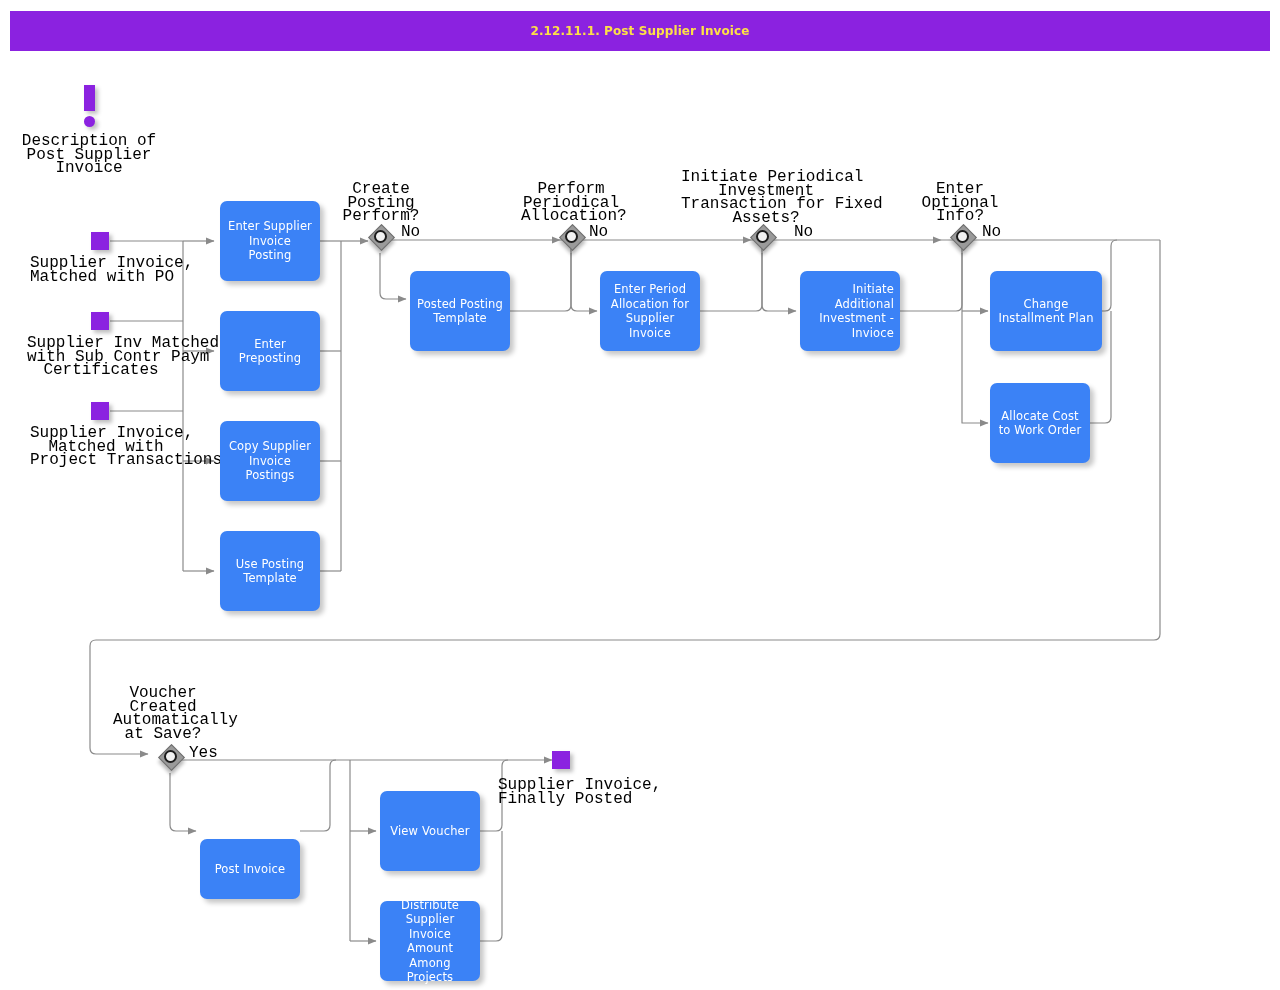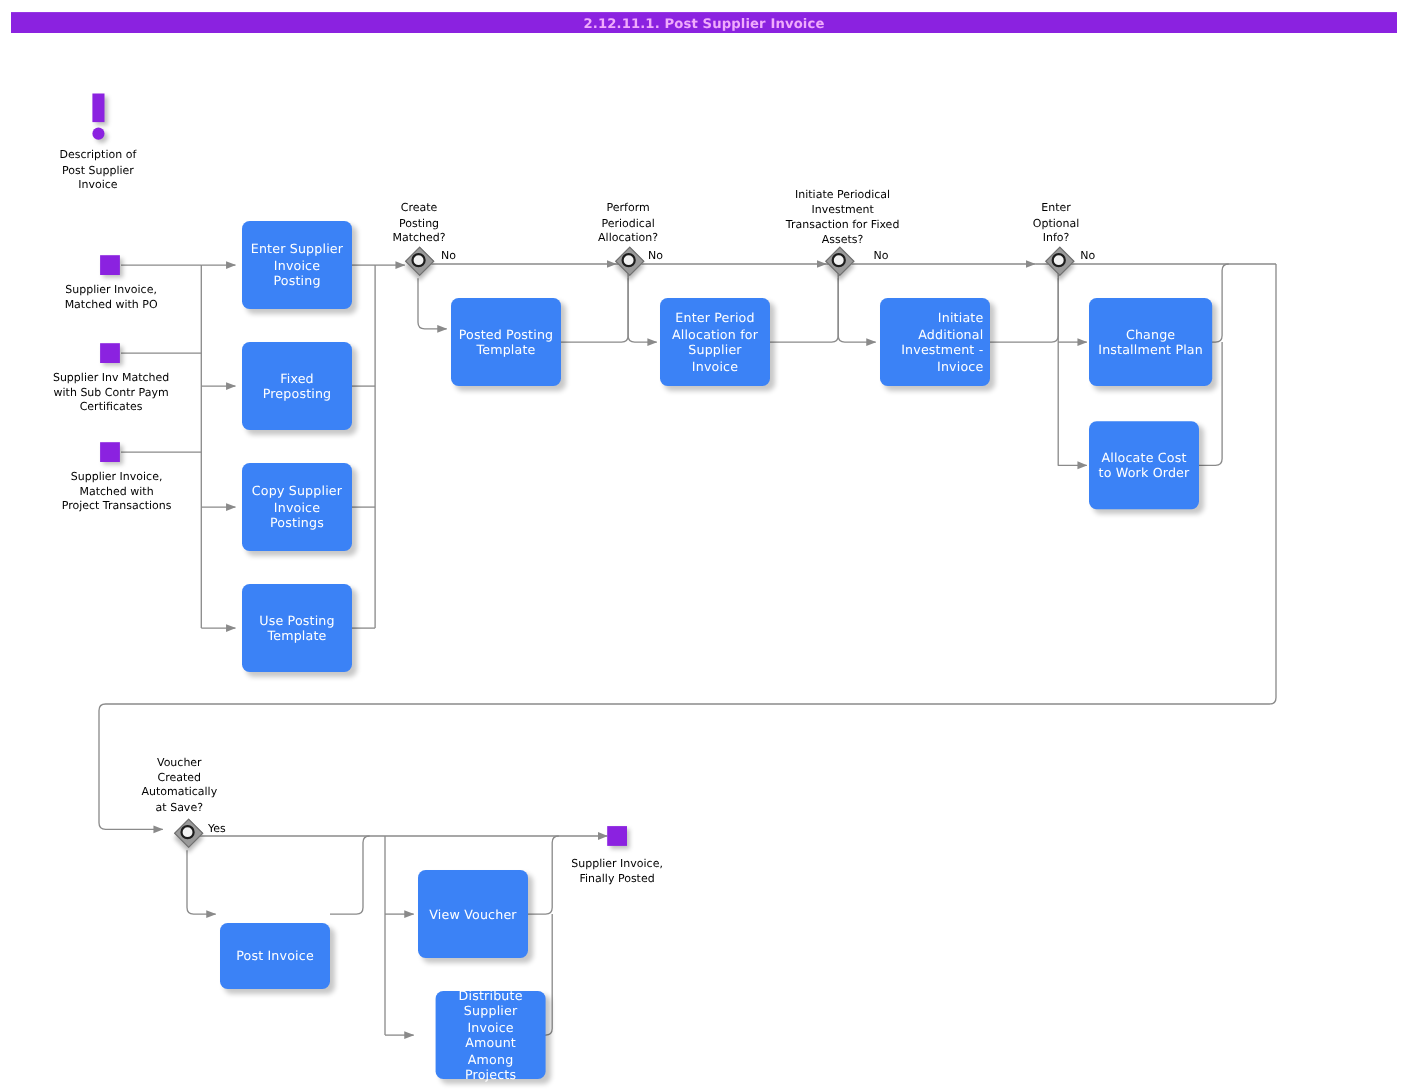"2.12.11.1. Post Supplier Invoice" .titlebar { color: #f0abfc -> #fde047; height: 19px -> 40px }
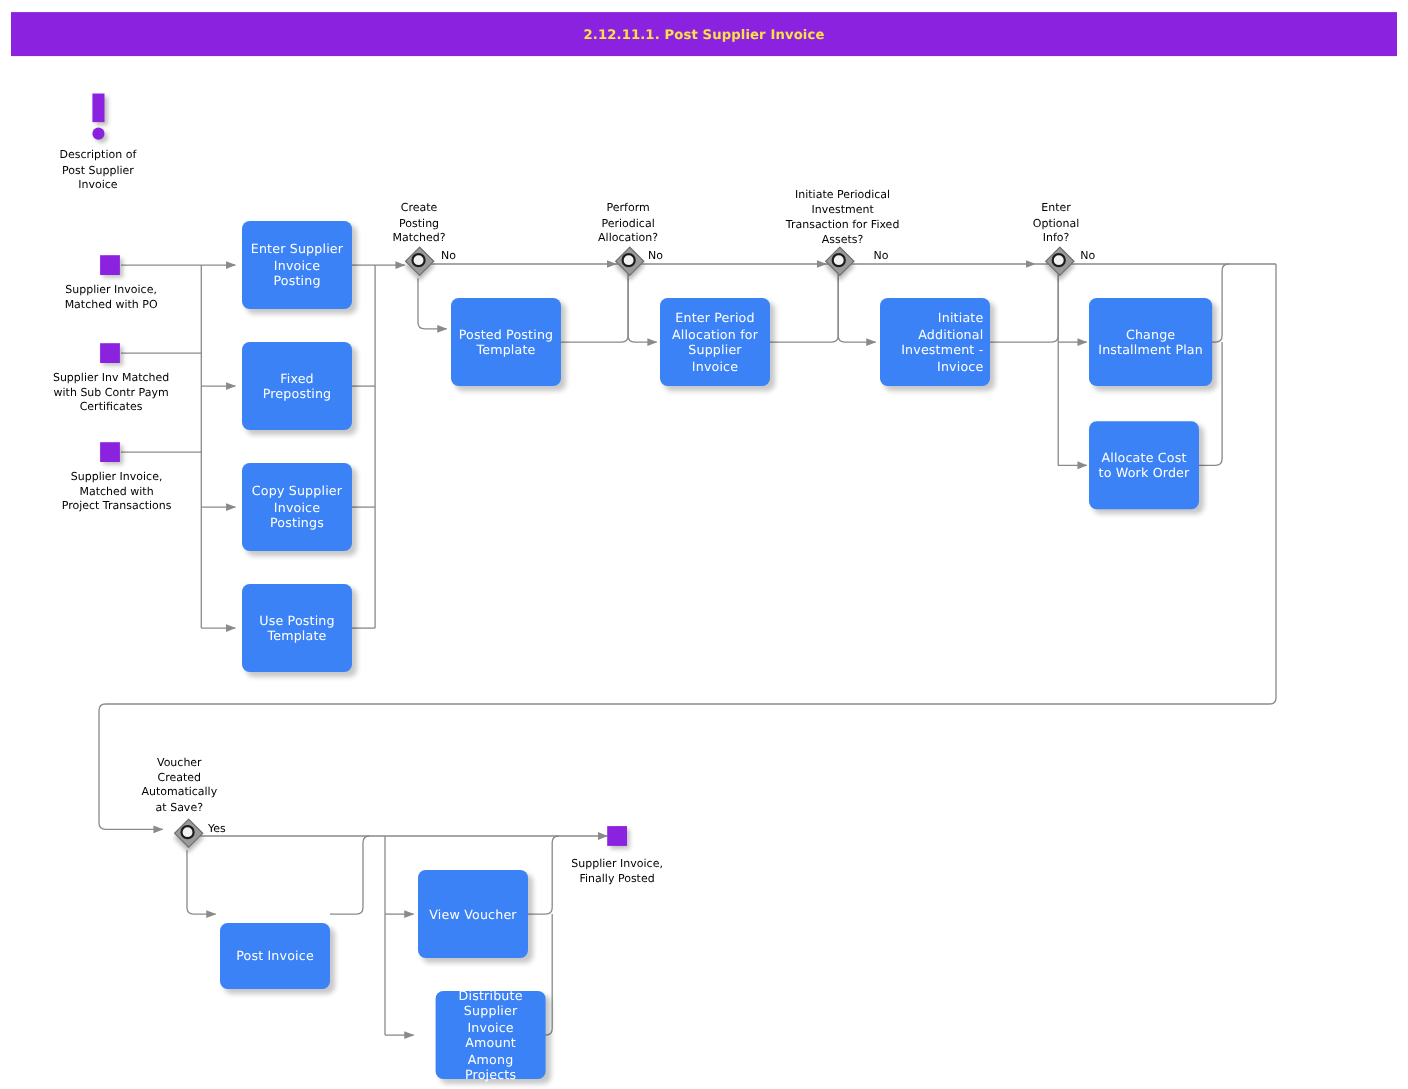"Description of" .lbl { font-family: none -> Liberation Mono, monospace; font-size: 10px -> 16px }
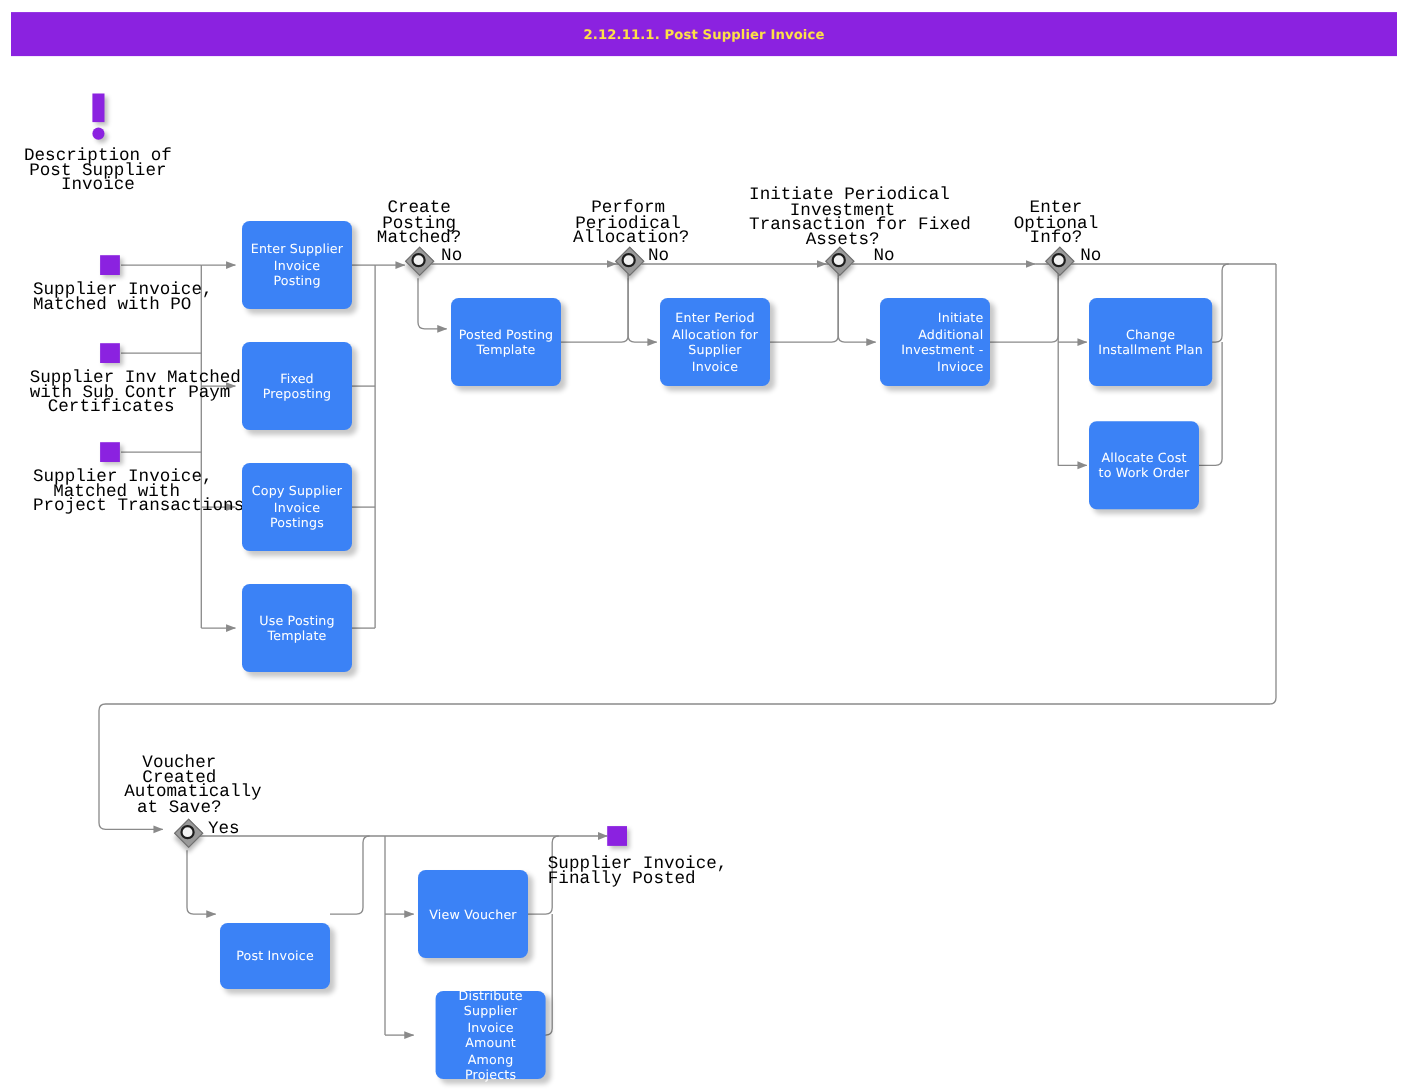"Create" div.lbl { text: Matched -> Perform }
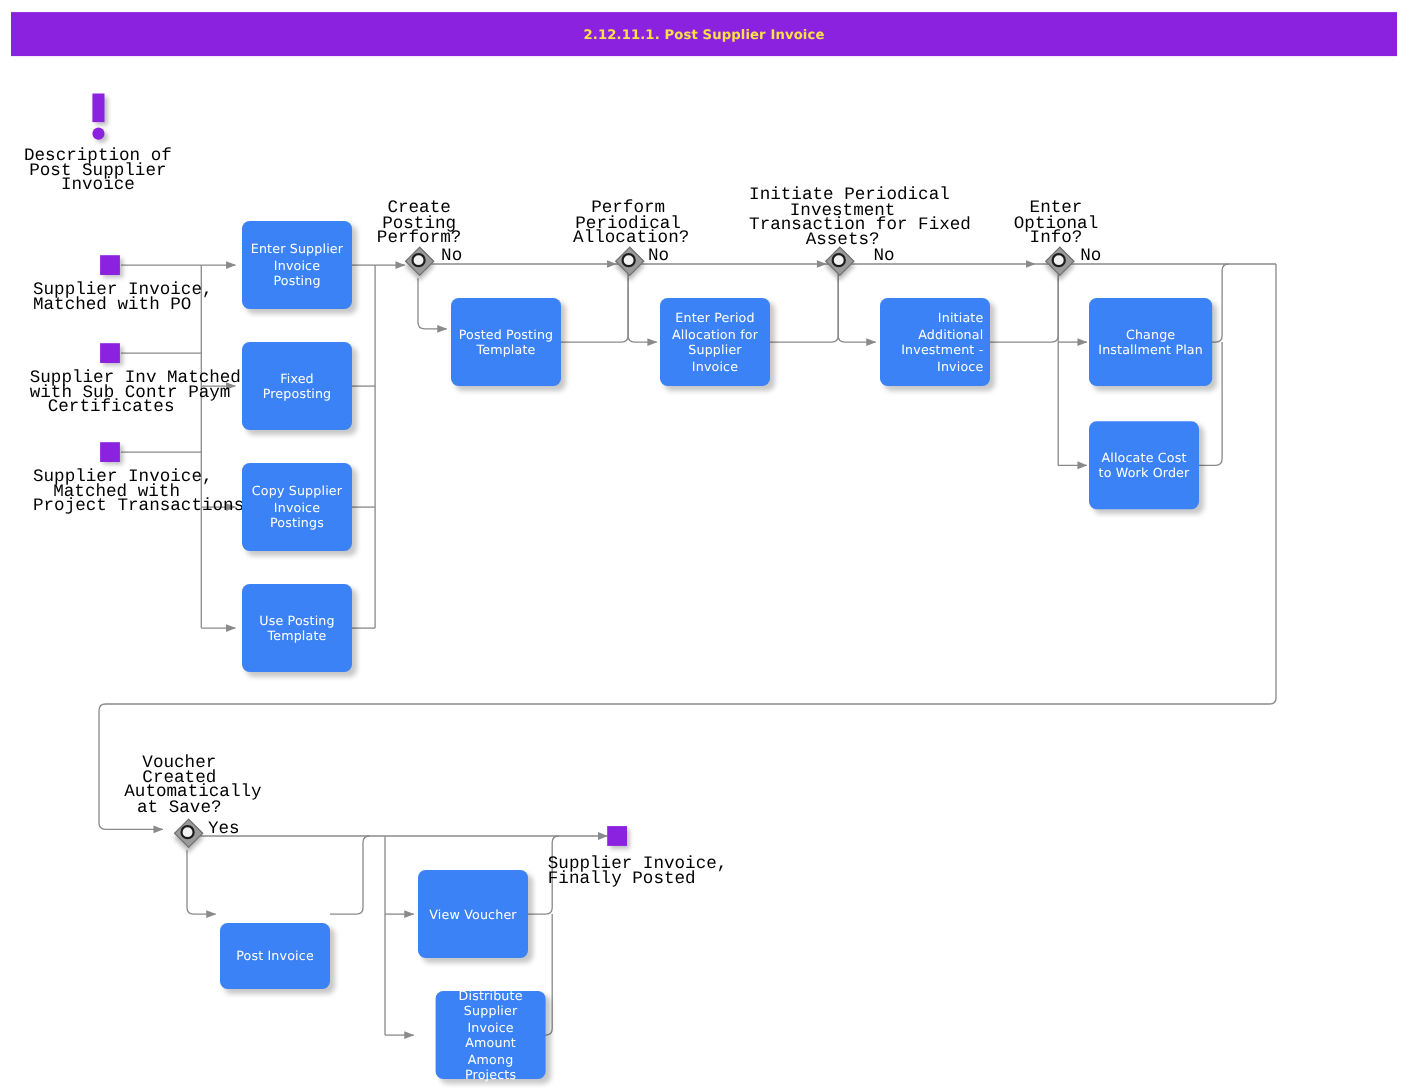"Fixed Preposting" div.proc { text: Fixed -> Enter }
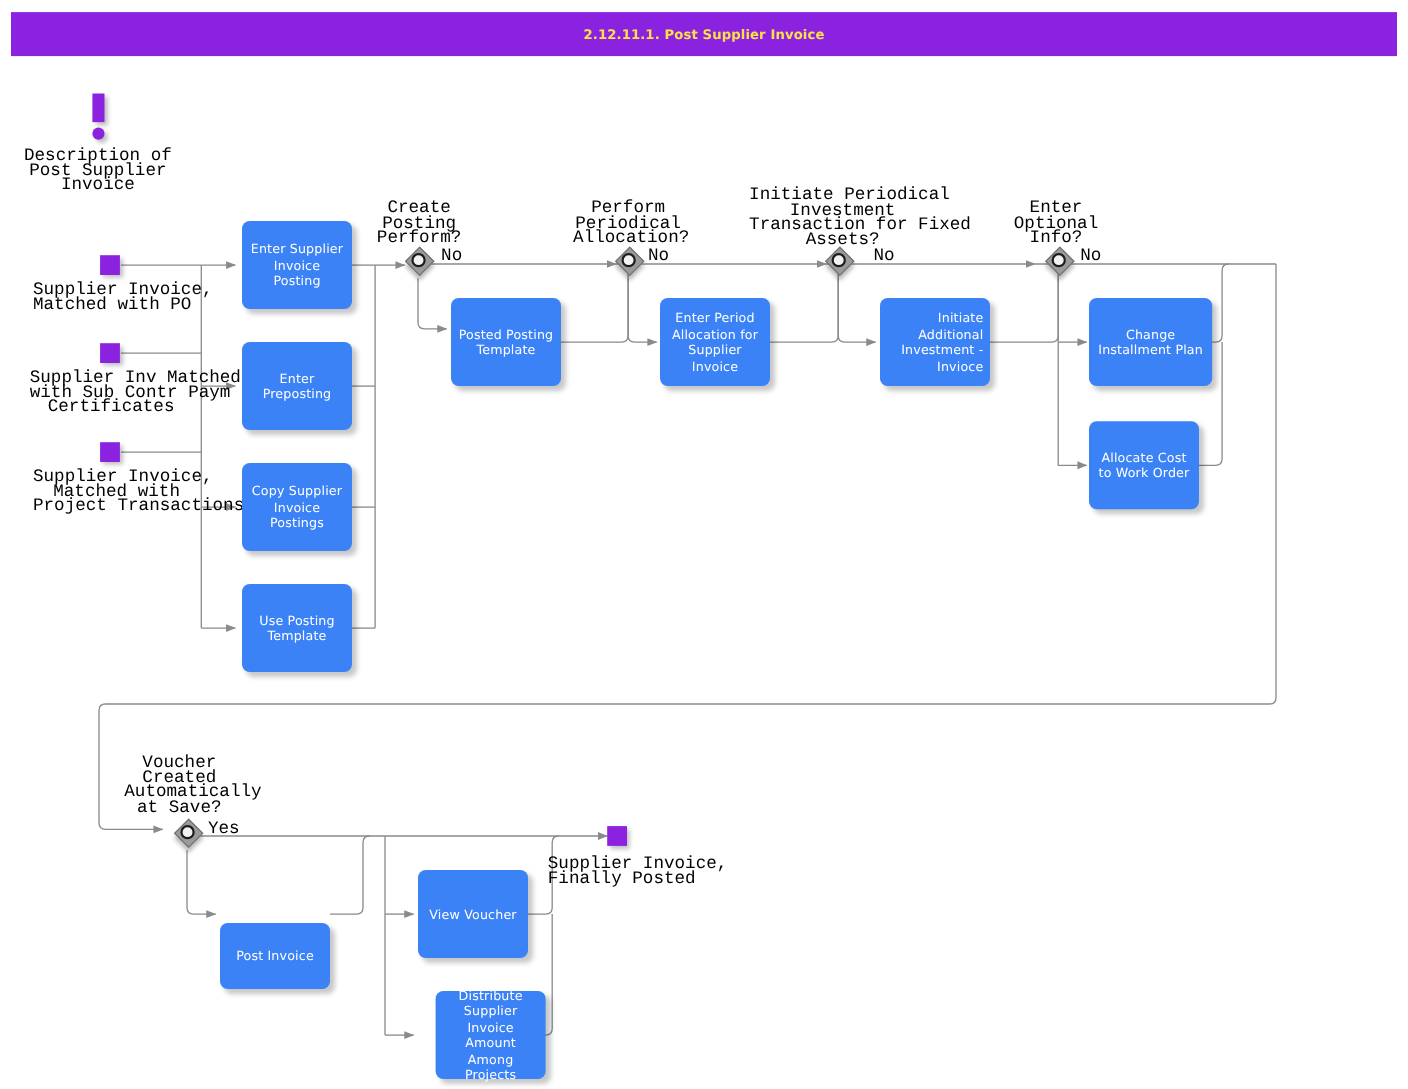"Distribute Supplier Invoice Amount Among" div.proc { left: 396px -> 380px }
